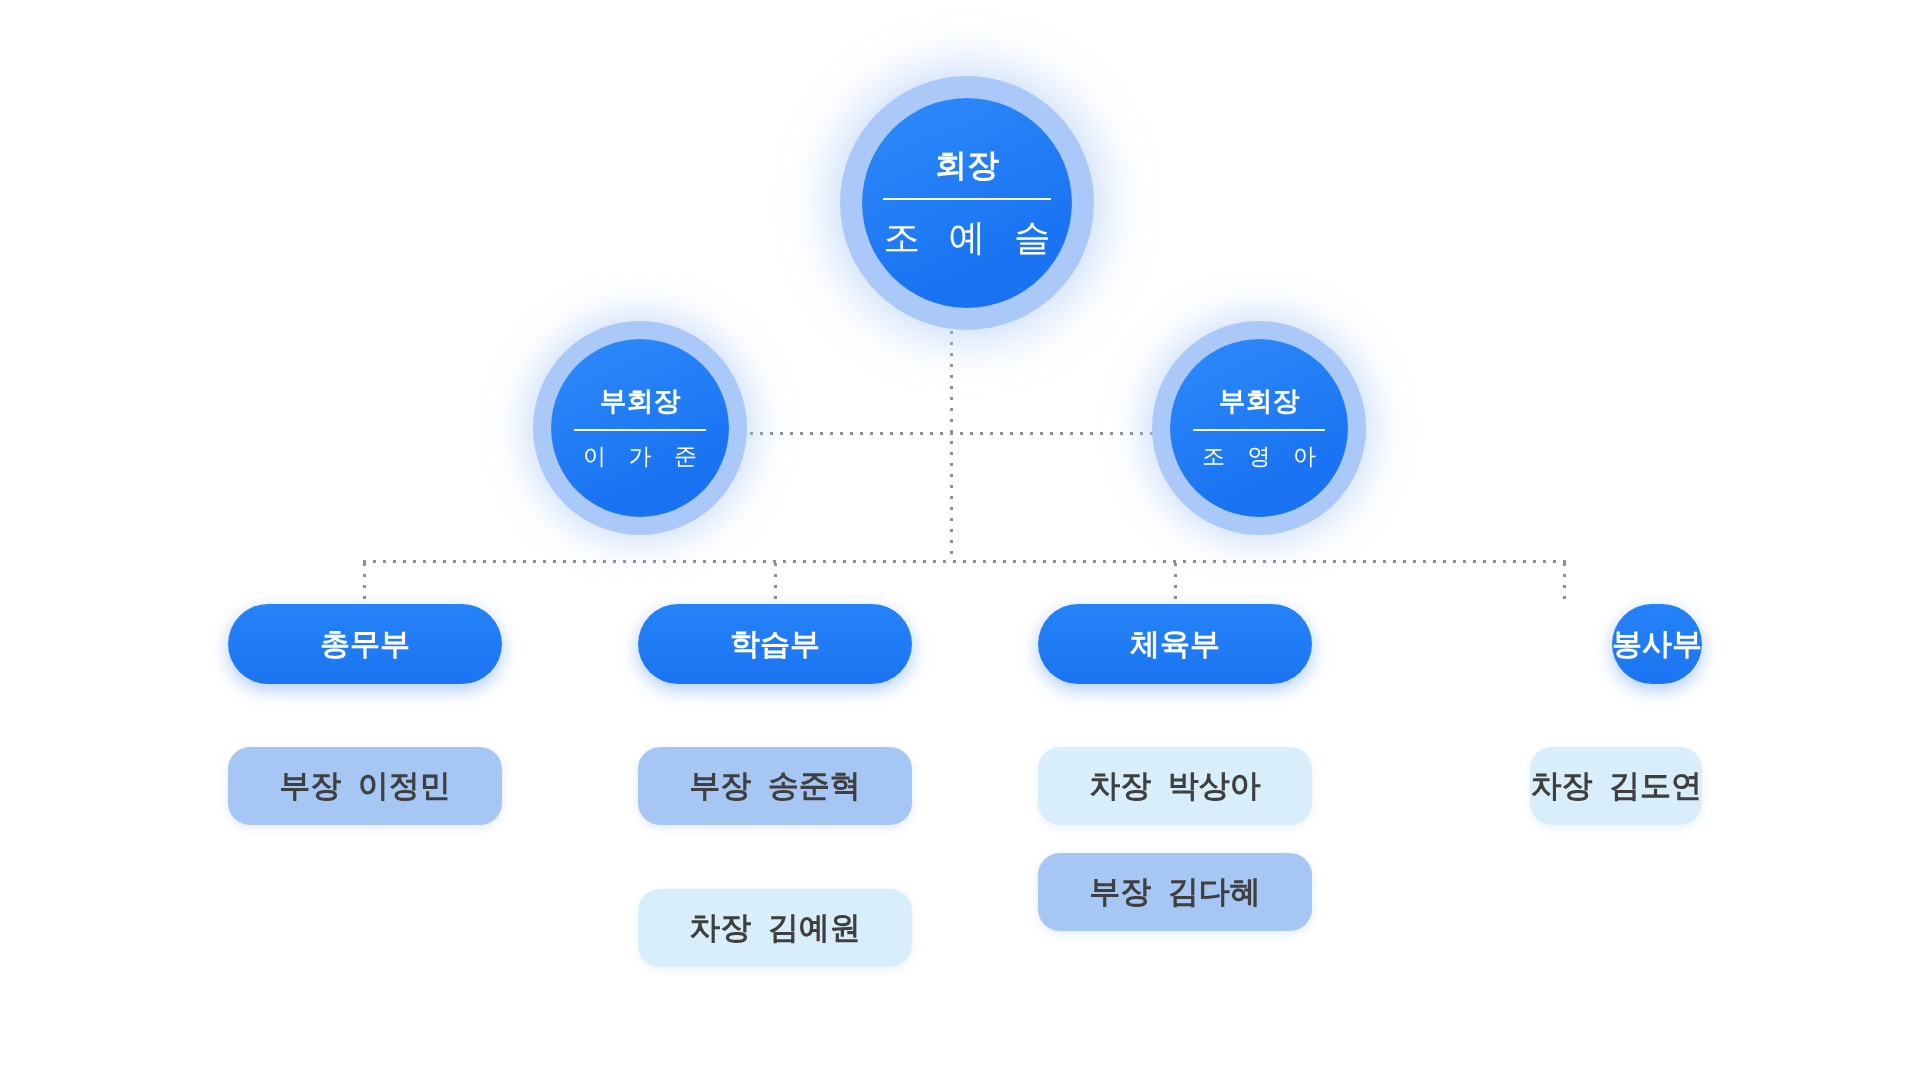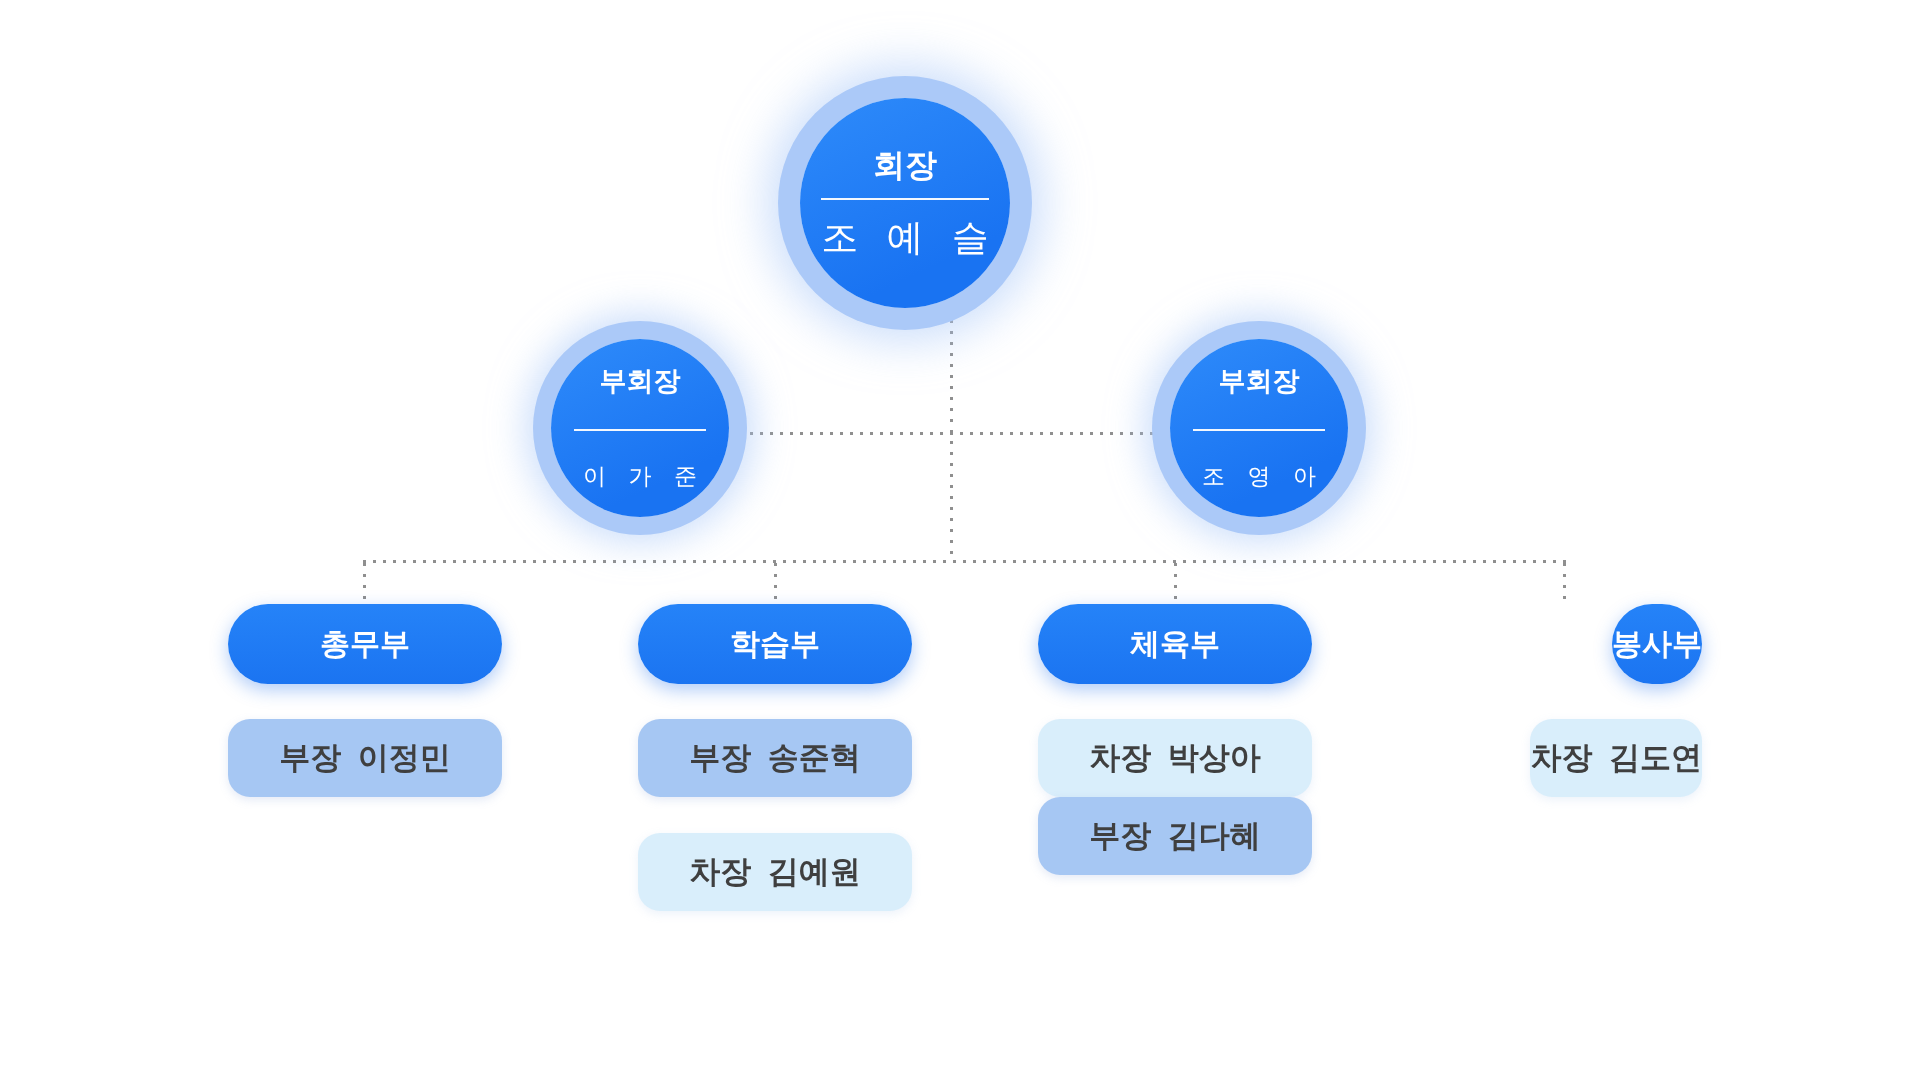"회장" .circle.president { left: 800px -> 862px }
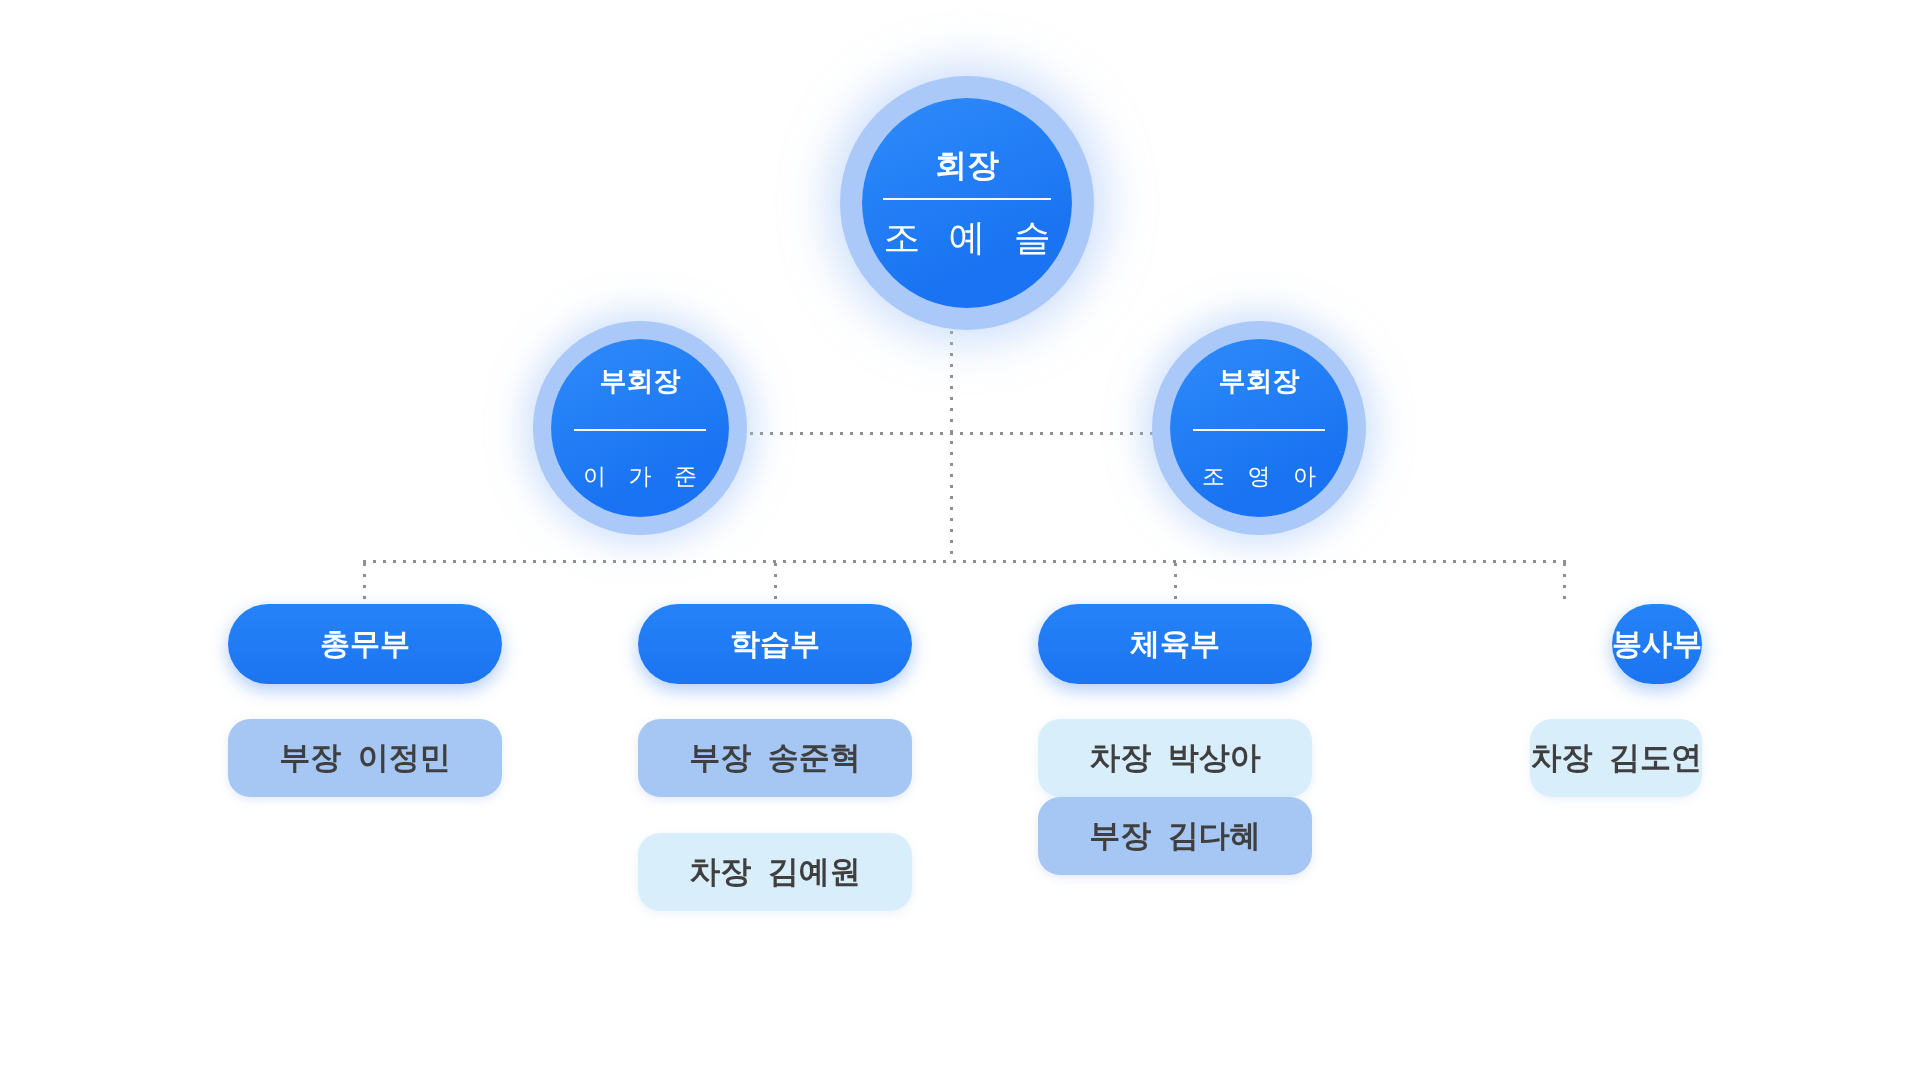"부회장" .circle.vp { gap: 20px -> none }
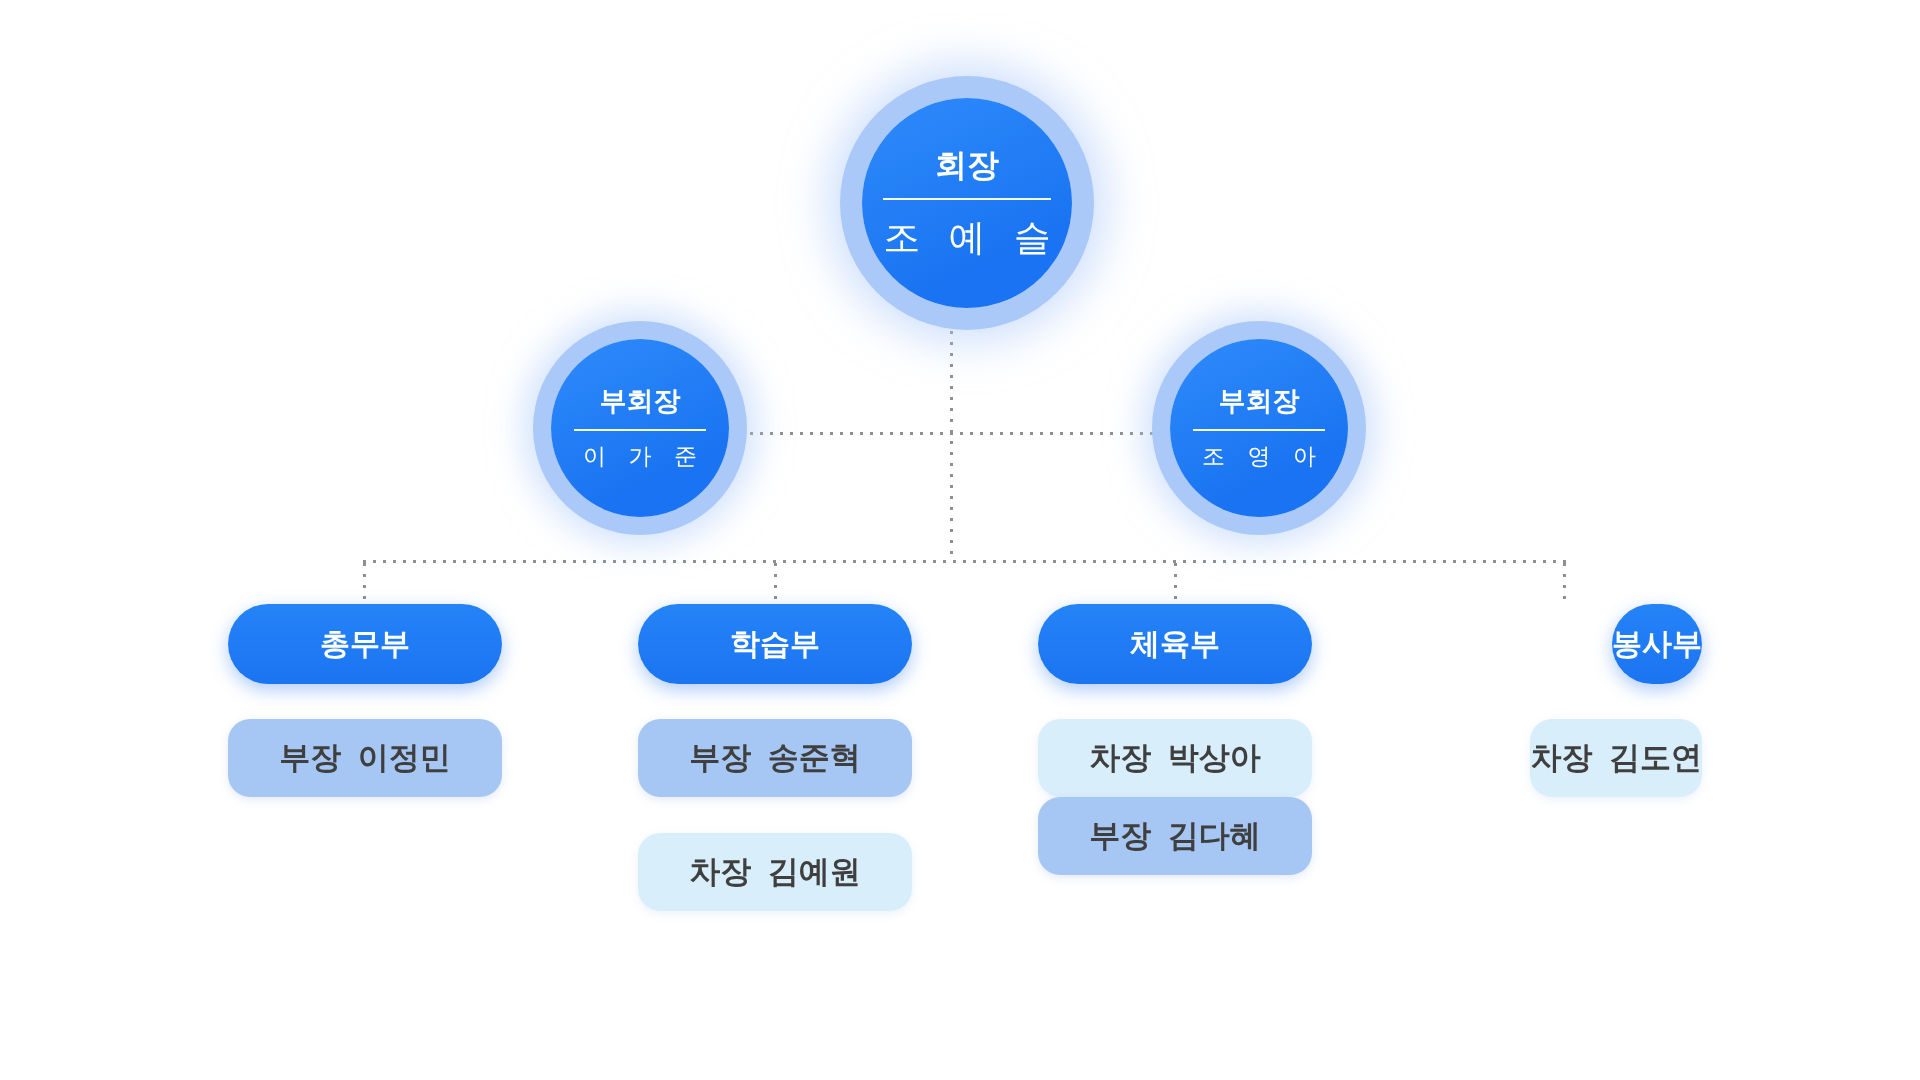"총무부" .col { gap: none -> 28px }
